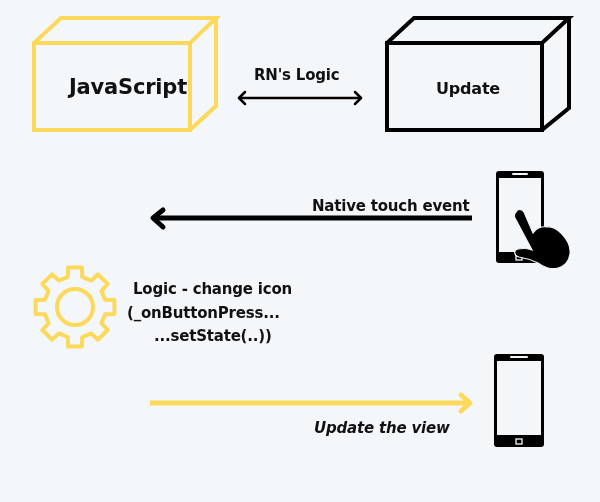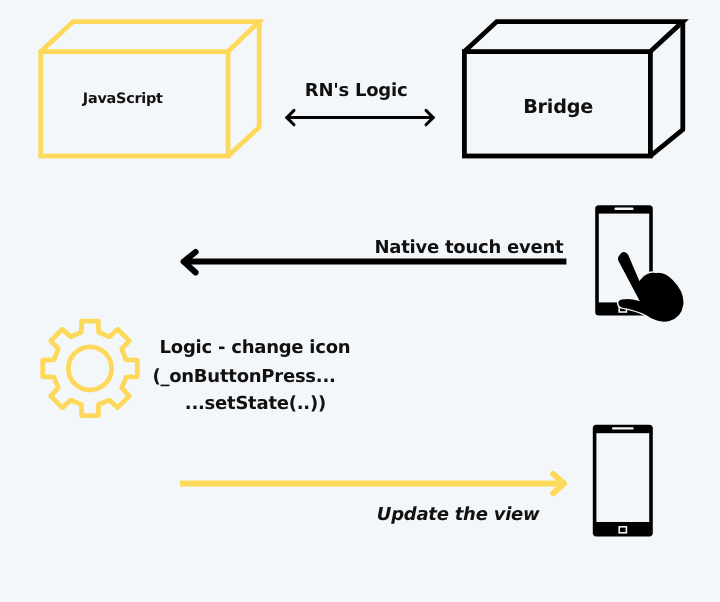"JavaScript" div.label { font-size: 12px -> 21px }
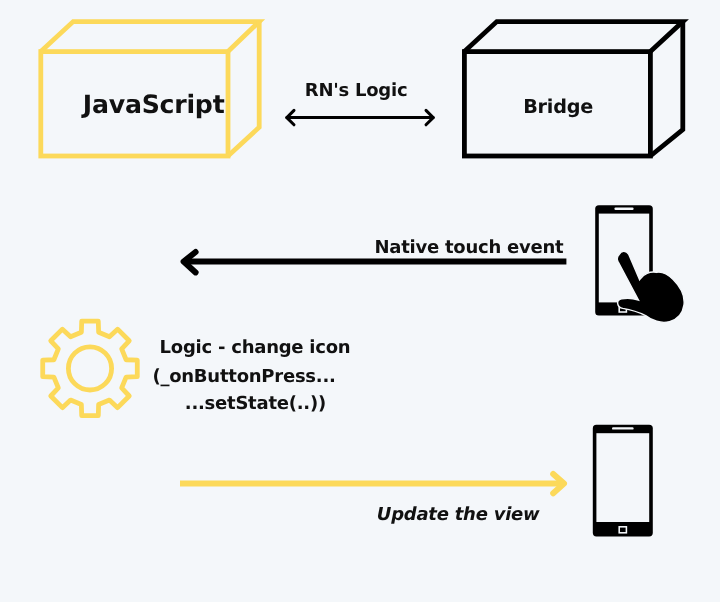"Bridge" div.label { text: Bridge -> Update }
